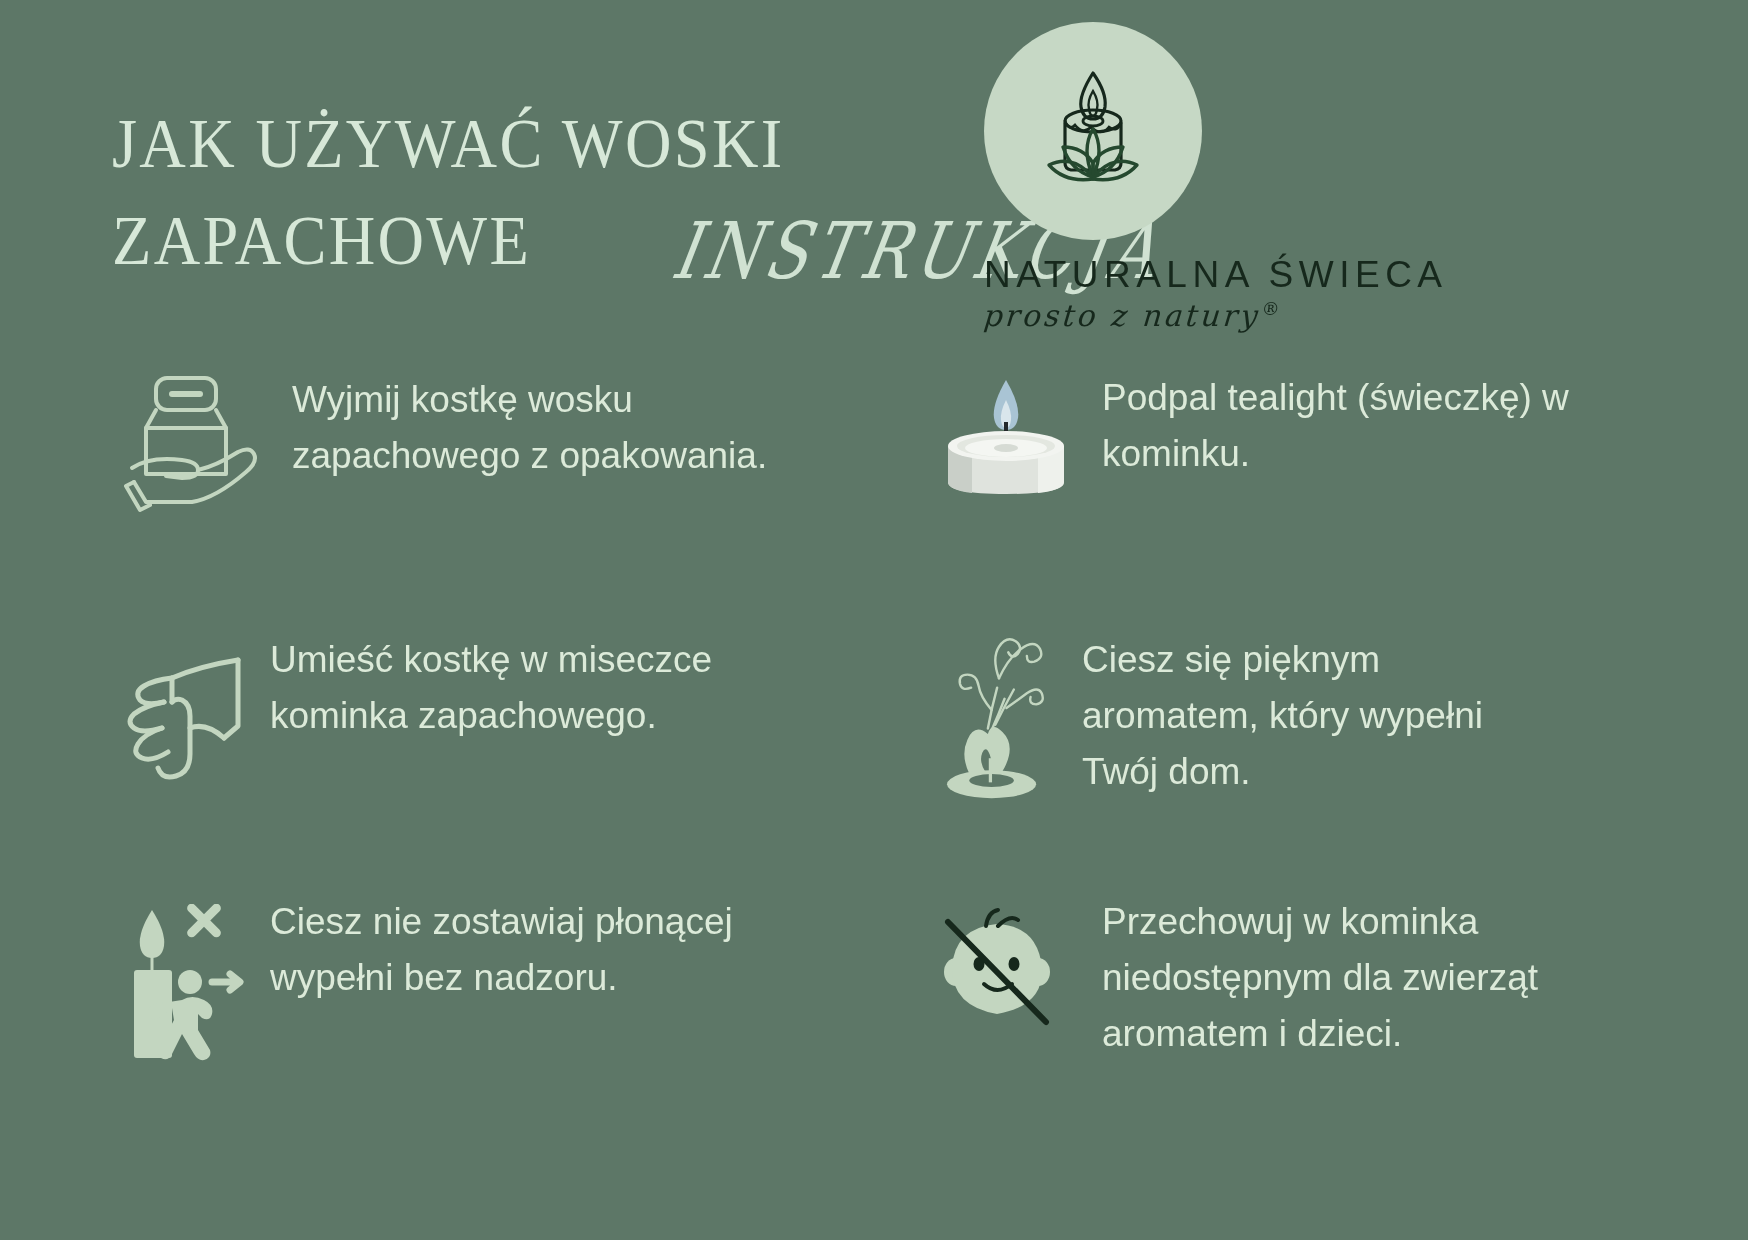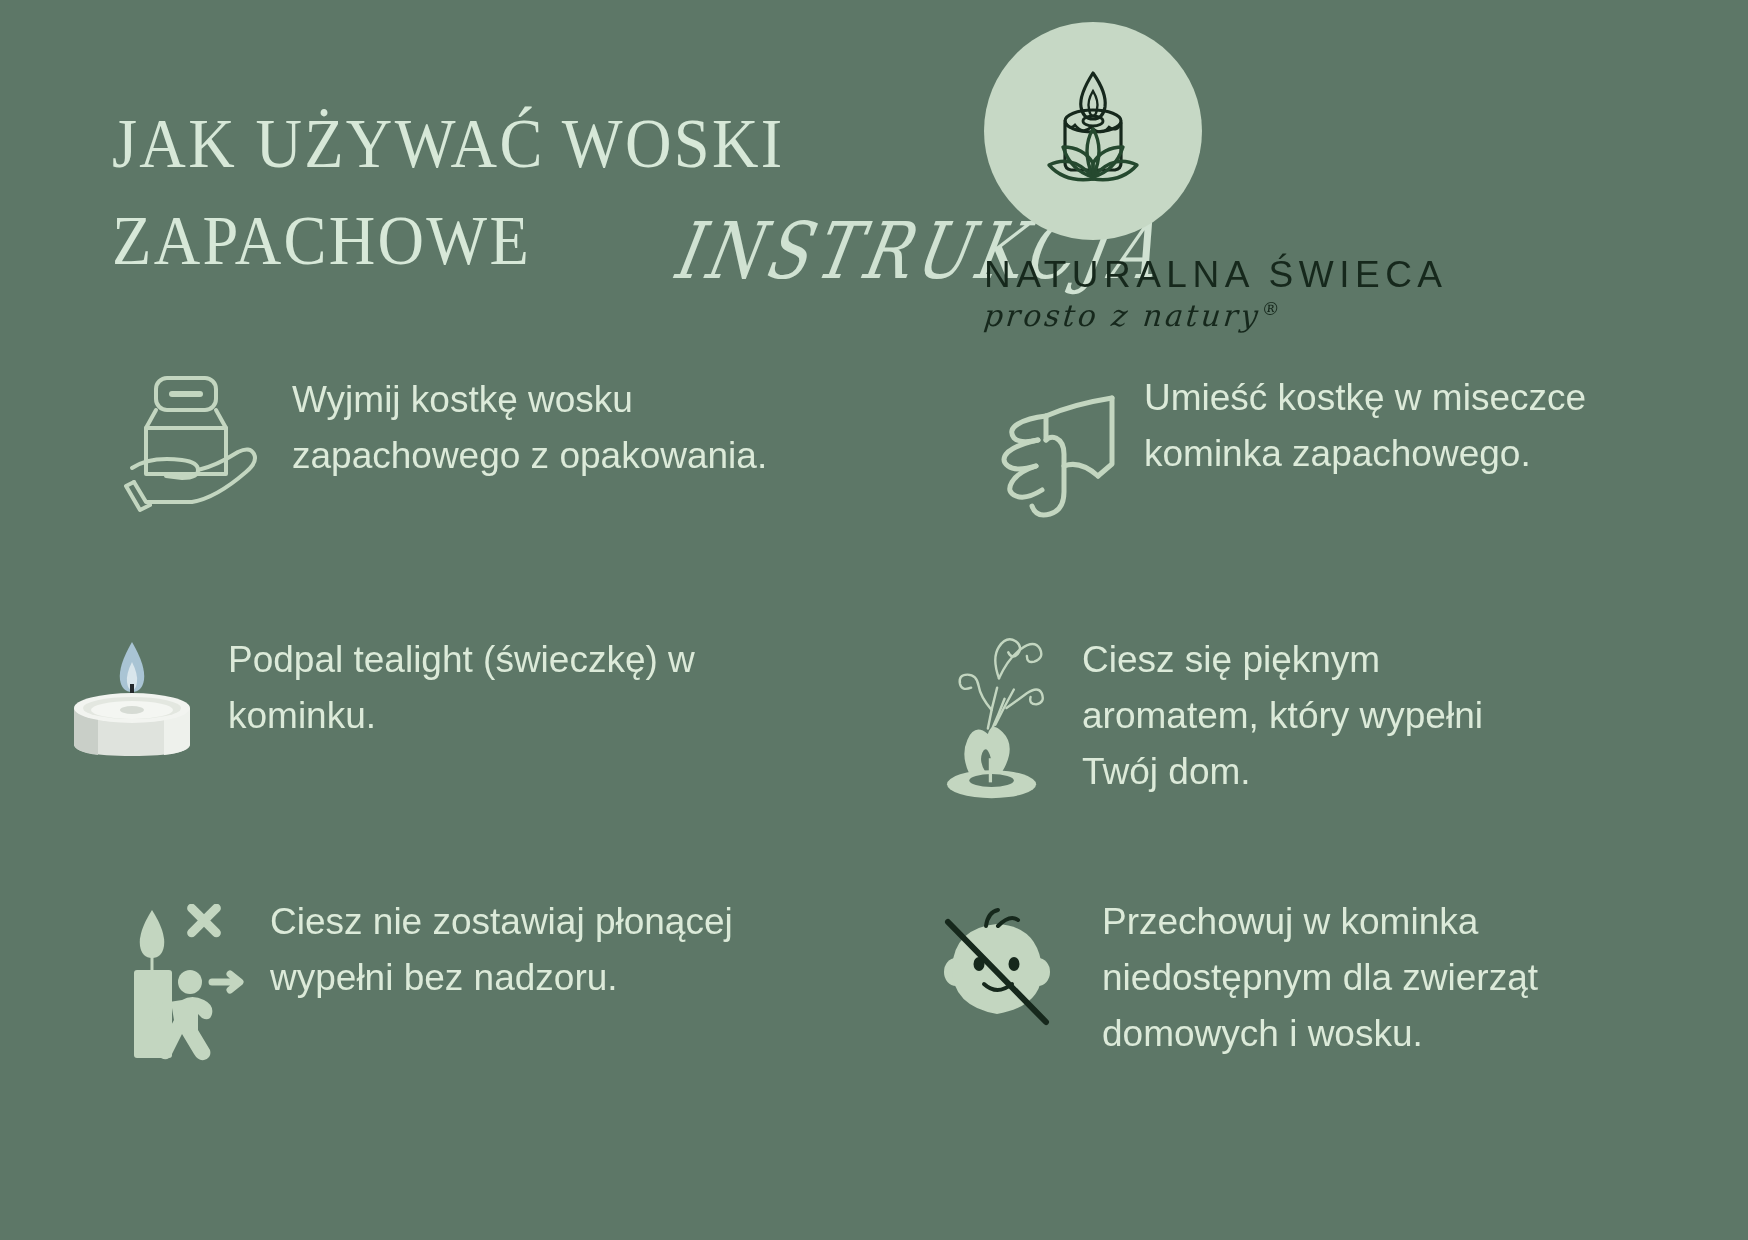"Umieść kostkę w miseczce" div.step { order: before "Podpal tealight (świeczkę) w" -> after "Podpal tealight (świeczkę) w" }
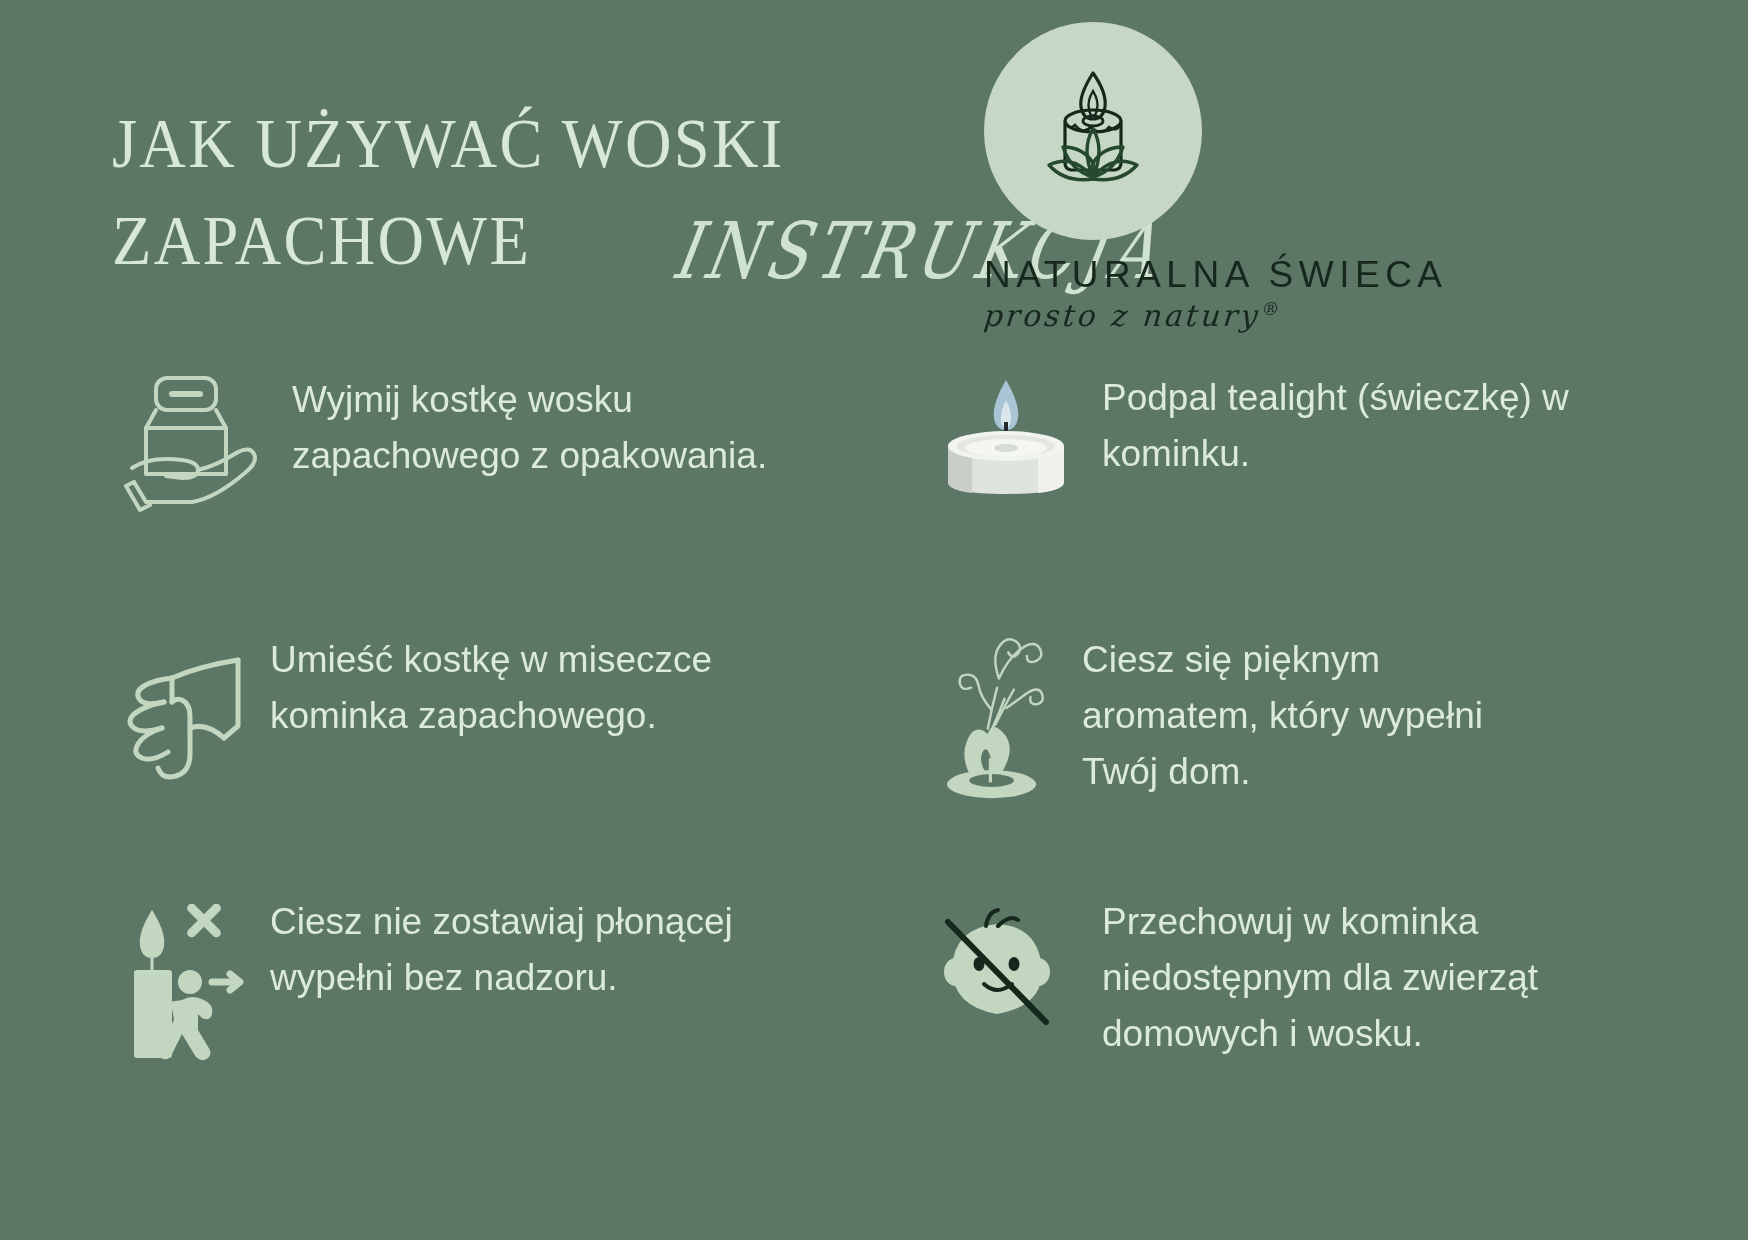"domowych i wosku." div { text: domowych i wosku -> aromatem i dzieci }
